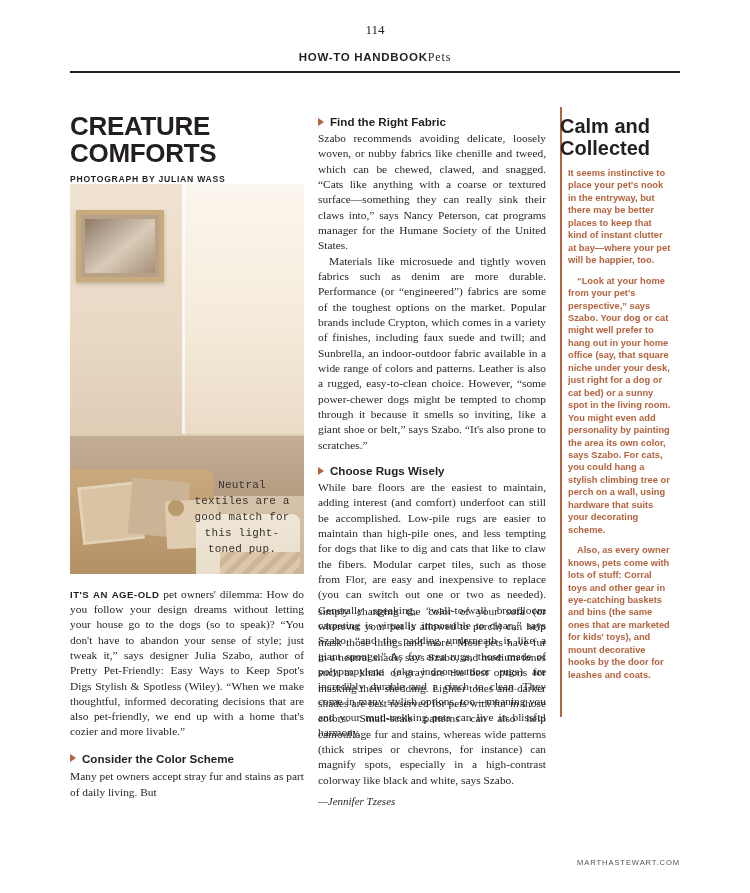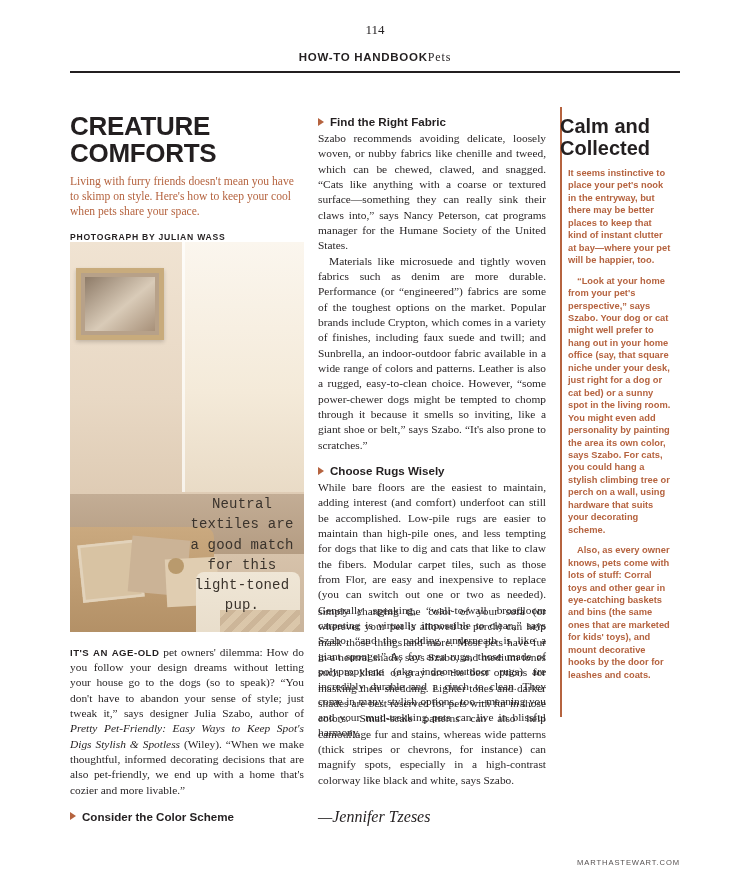"Living with furry friends doesn't" div.dek { html: <div>Living with furry friends doesn't mean you have to skimp on style. Here's how to keep your cool when pets share your space.</div> -> none }
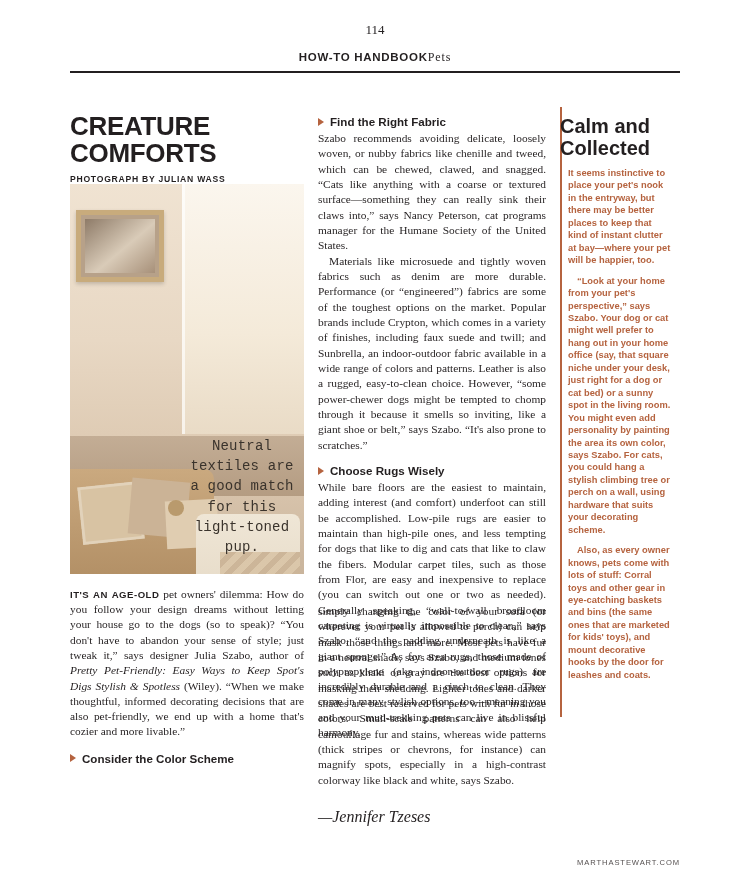"Neutral textiles are a good" .caption { font-size: 14px -> 11px }
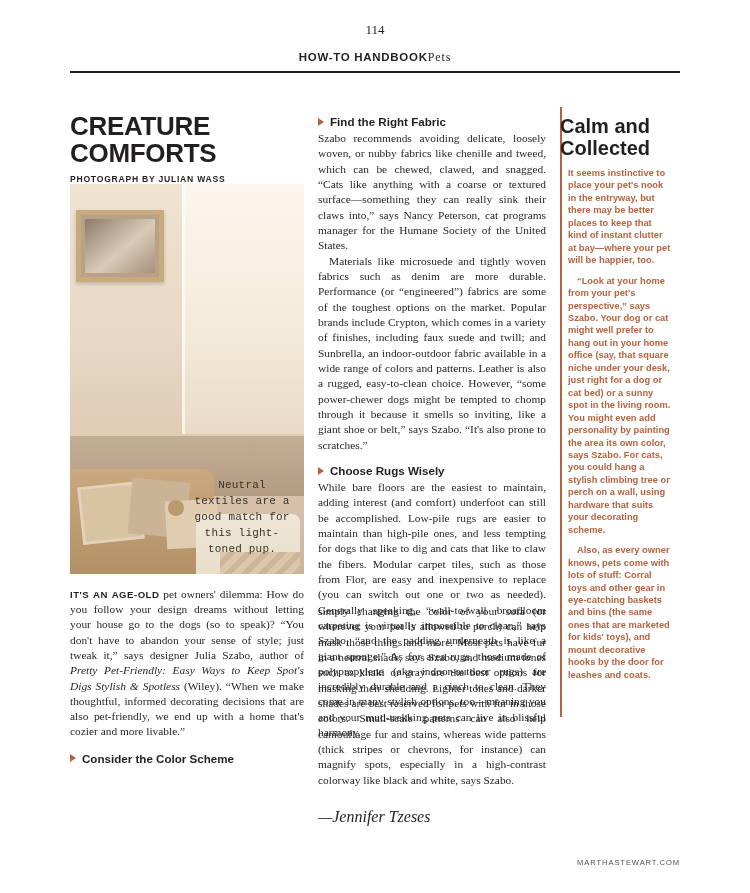"Pretty Pet-Friendly: Easy Ways to" .italic { font-style: italic -> none }
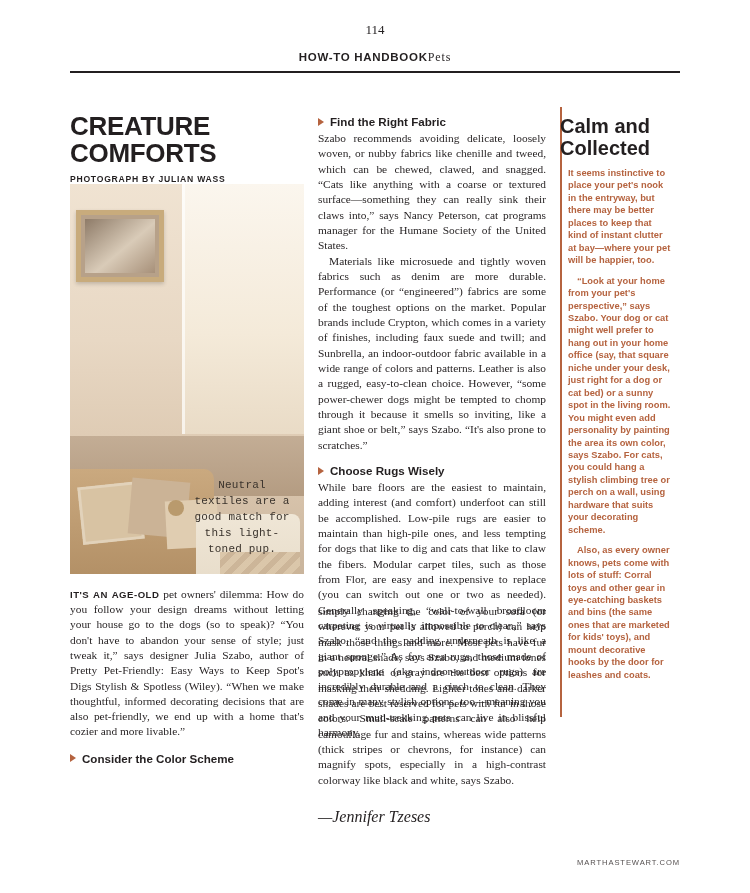"Many pet owners accept stray" p { html: none -> <p>Many pet owners accept stray fur and stains as part of daily living. But</p> }
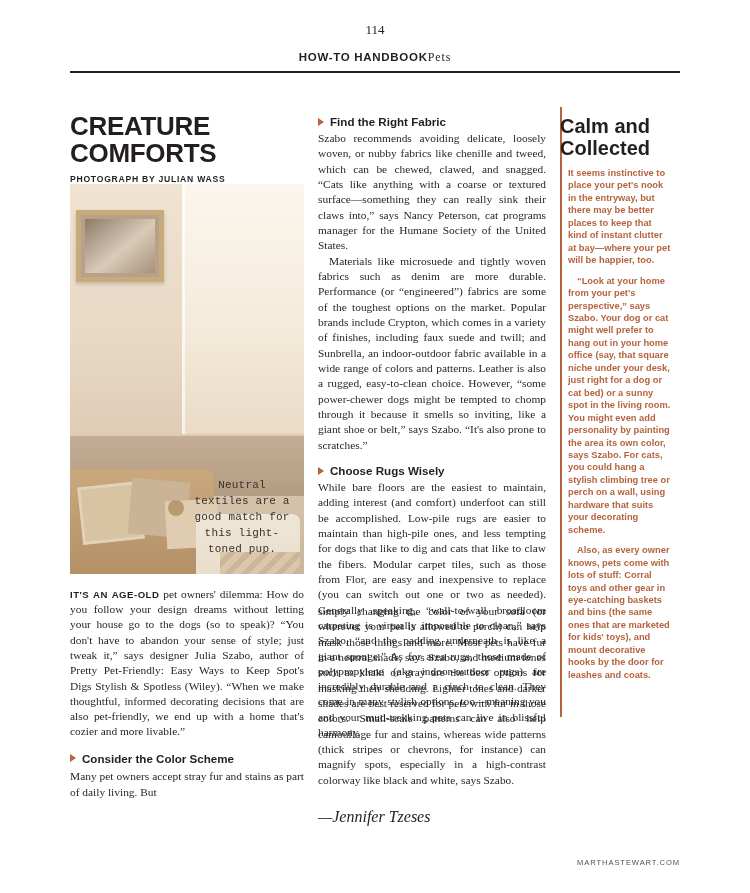"—Jennifer Tzeses" .signoff { font-size: 16px -> 11px; margin-top: 18px -> 6px }
